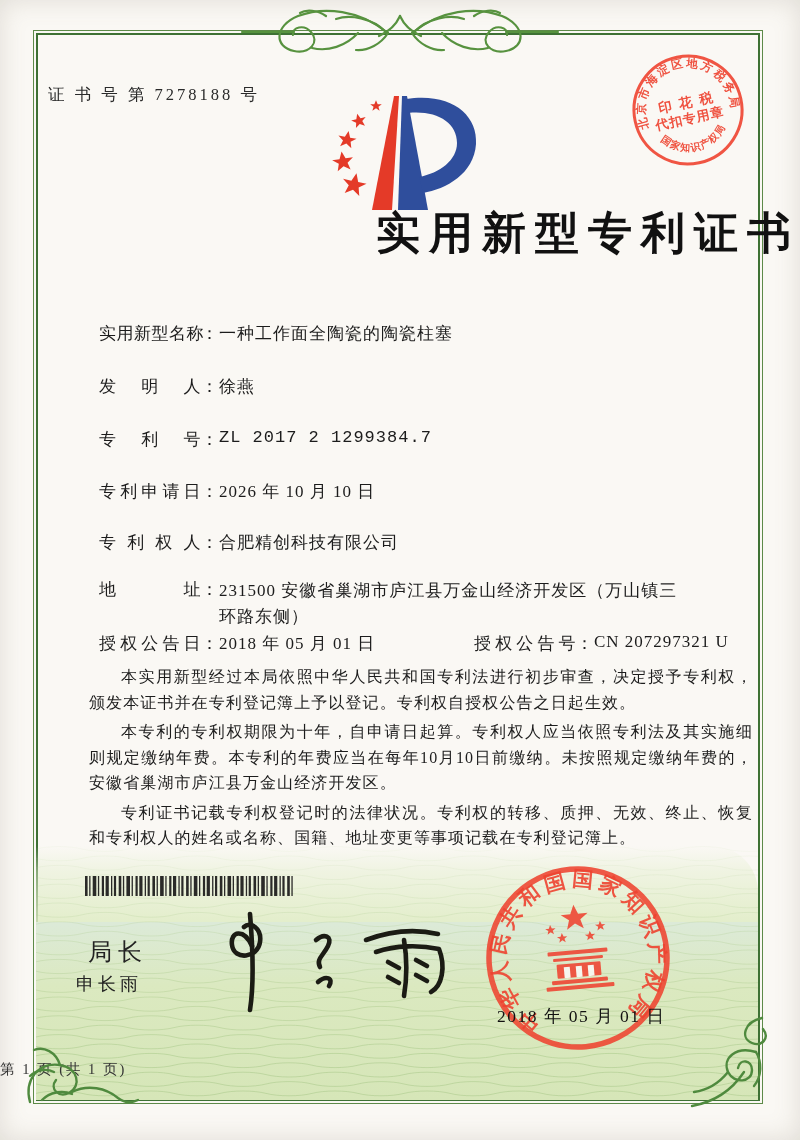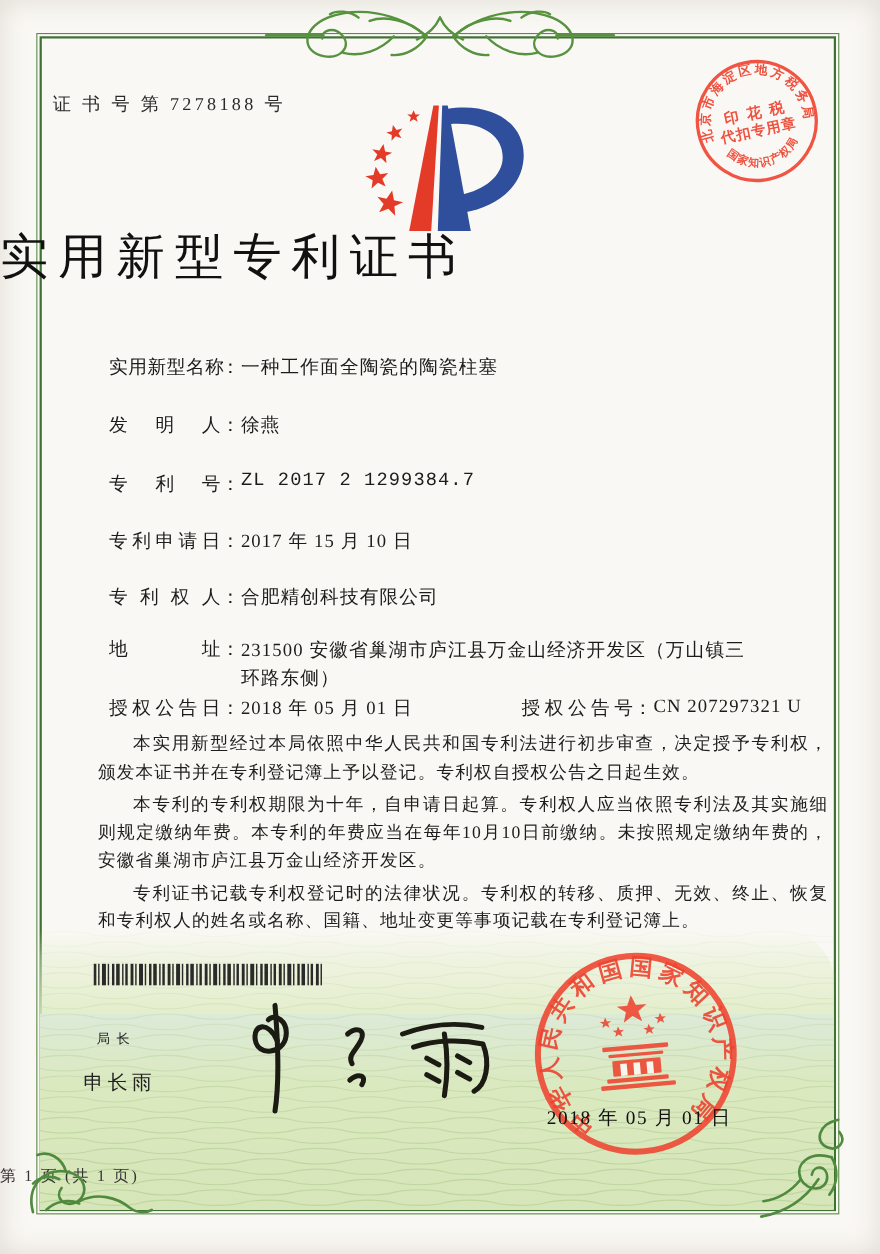"实用新型专利证书" .title { font-weight: normal -> bold; text-align: left -> right }
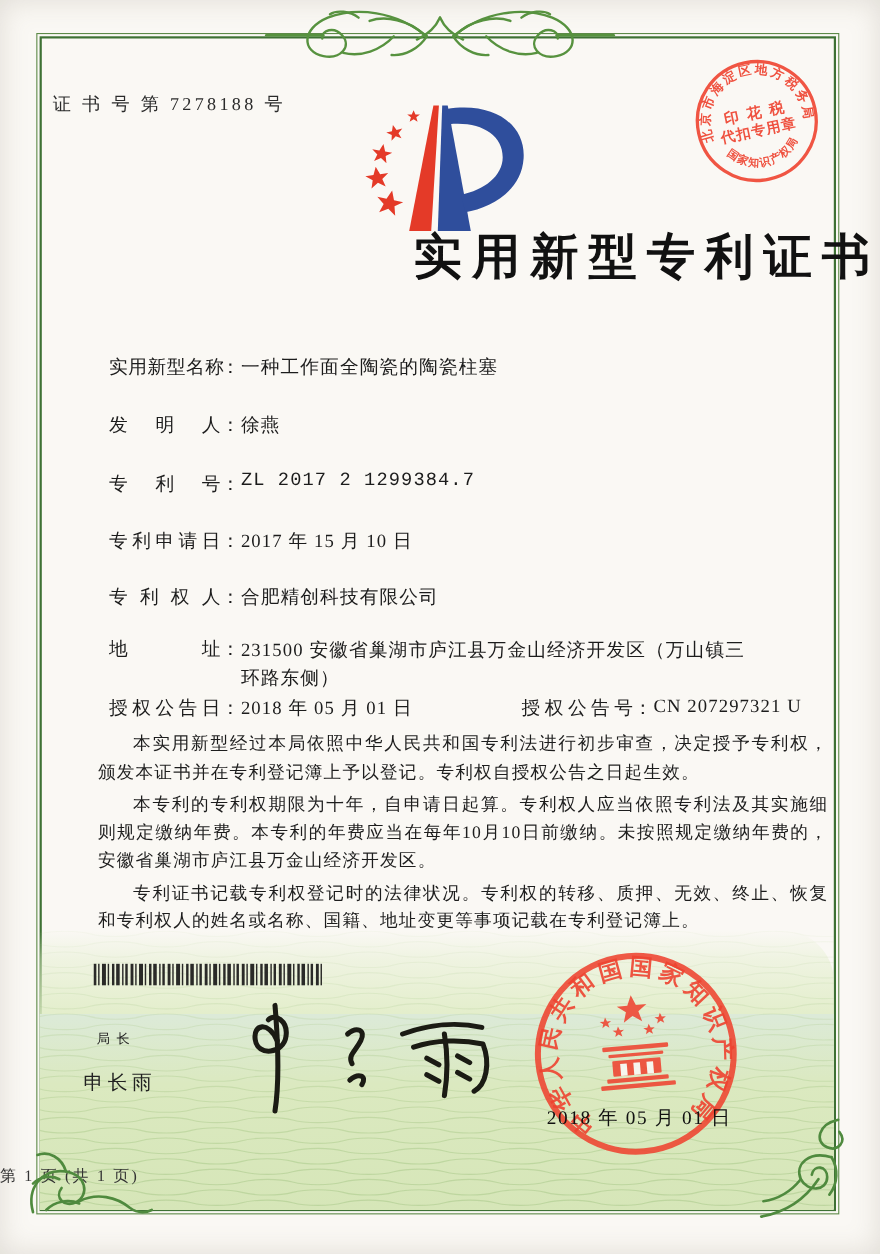"2017 年 15 月 10" span.fvalue { text: 2017 年 15 -> 2026 年 10 }
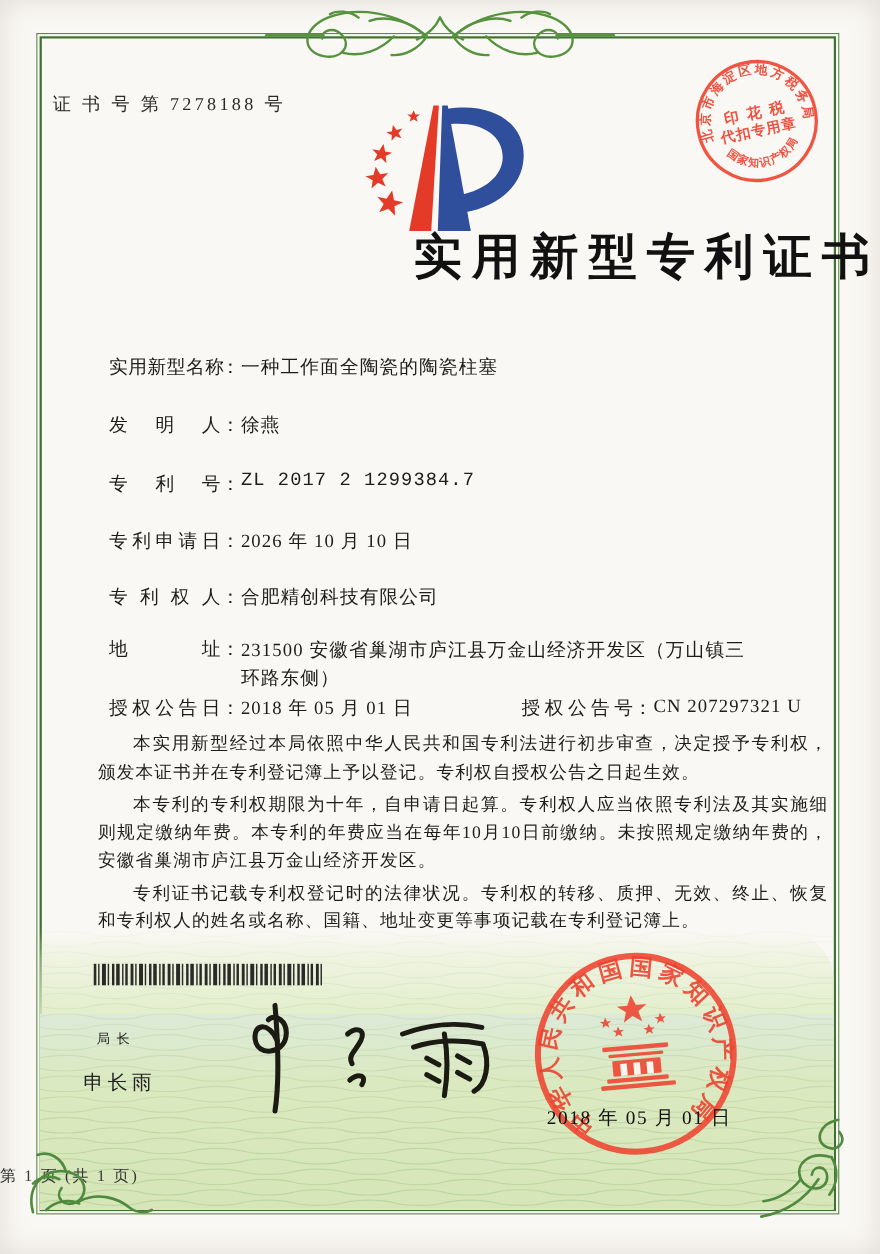"局长" .sig-title { font-size: 12px -> 24px }
